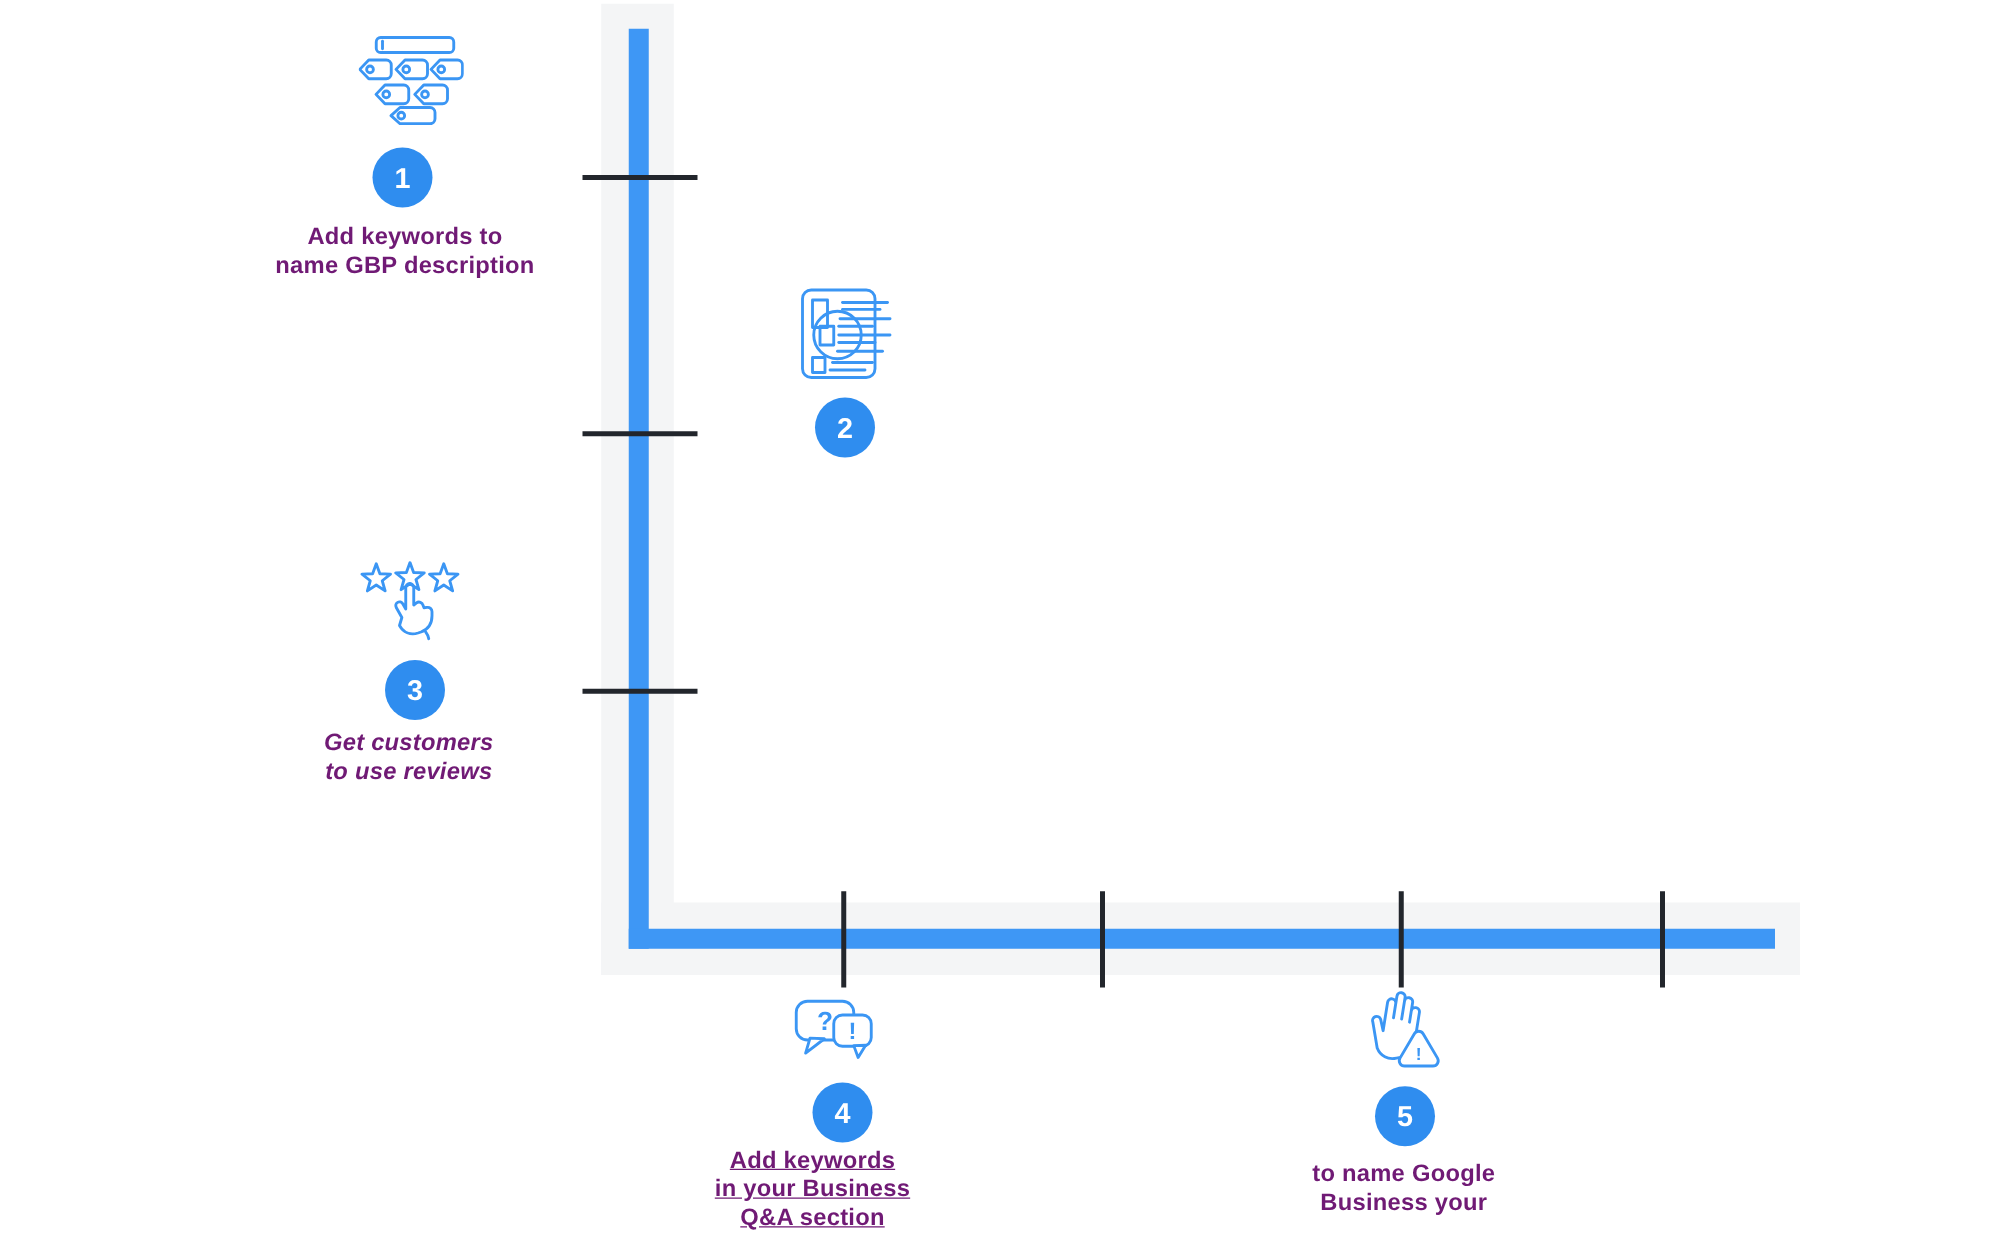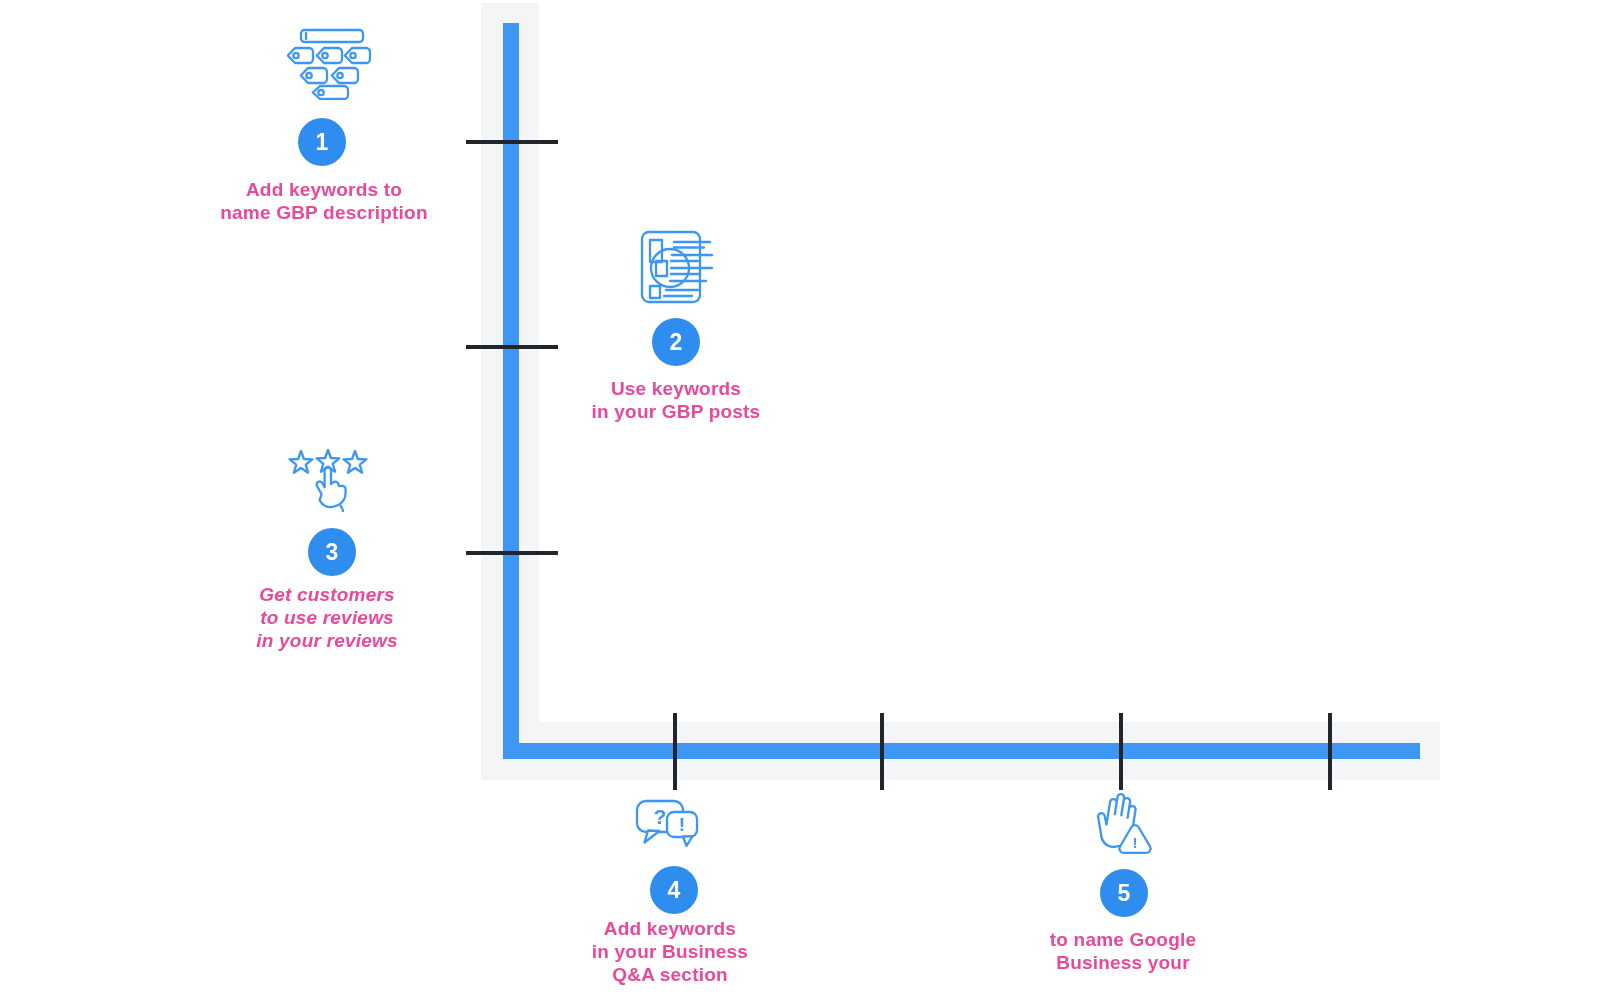"Add keywords to" .caption { color: #ec4899 -> #701a75 }
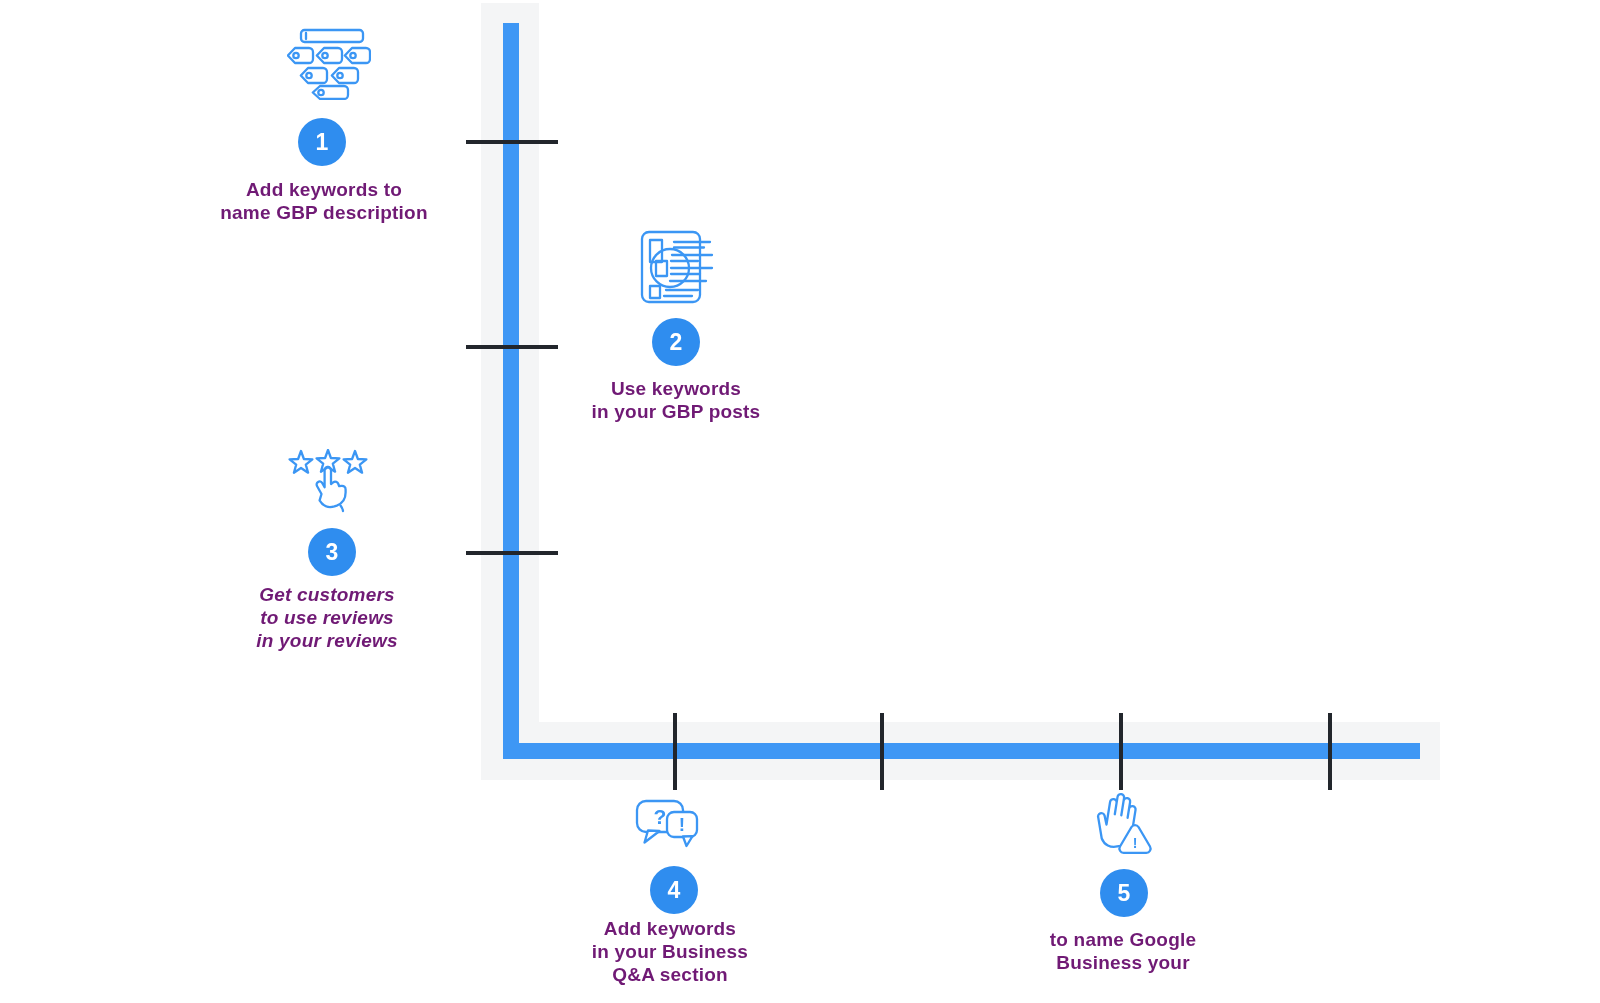"Use keywords" div.abs { html: <div> <div>Use keywords</div> <div>in your GBP posts</div> </div> -> none }
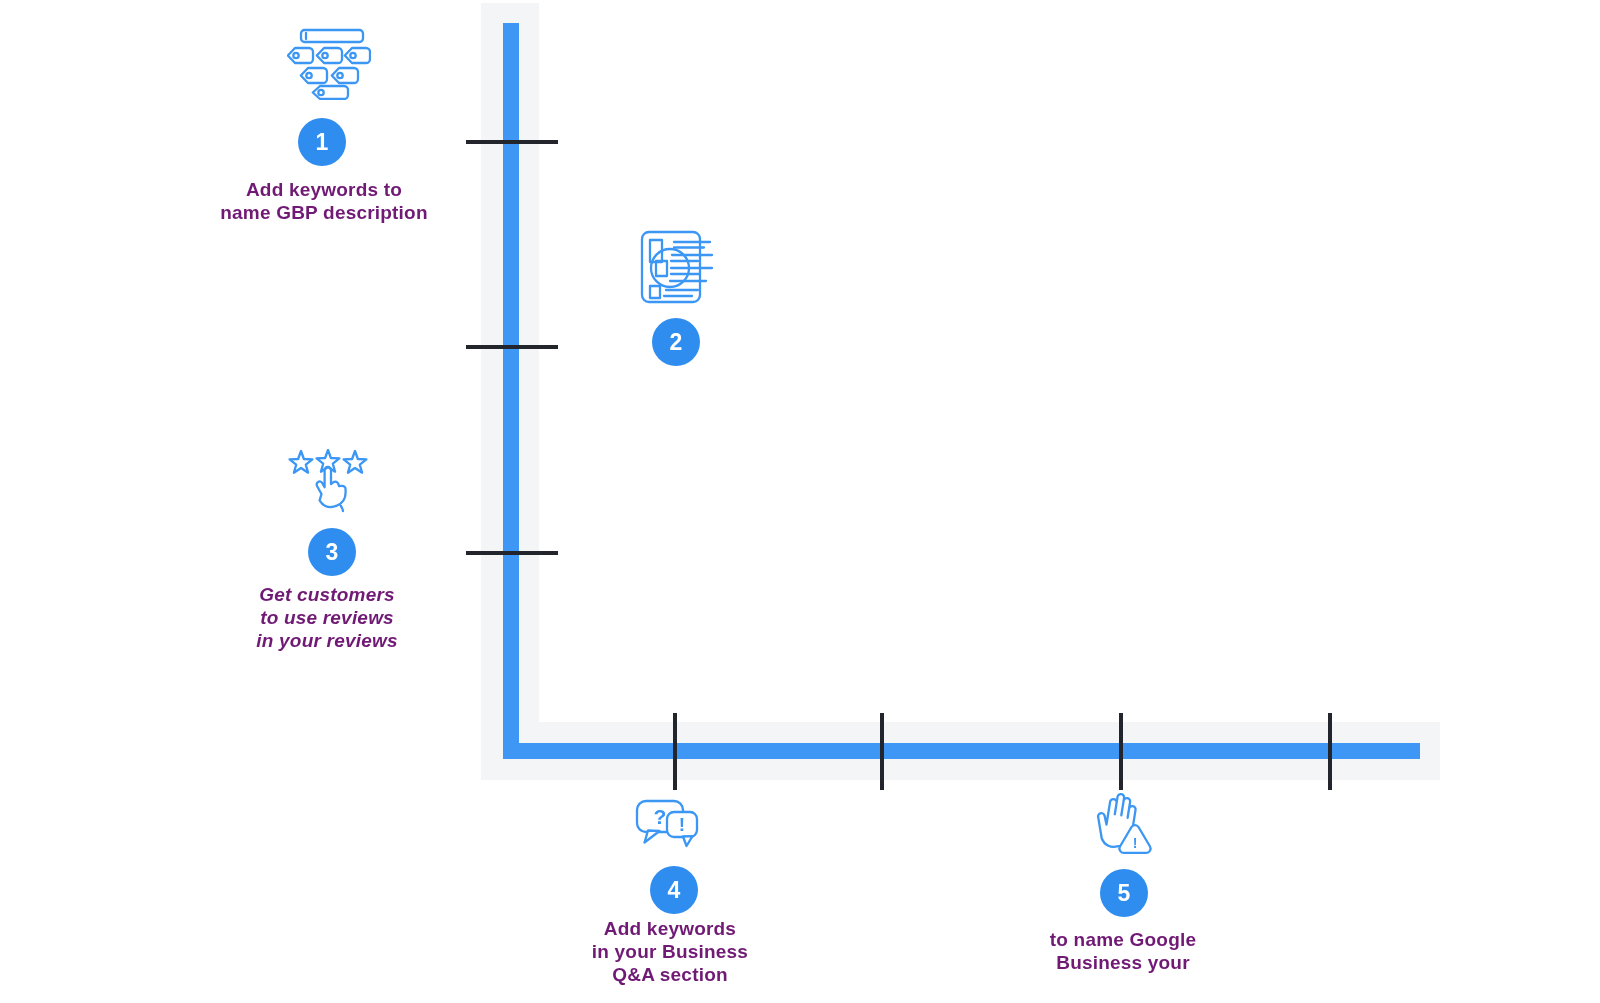"in your reviews" div { html: <div>in your reviews</div> -> none }
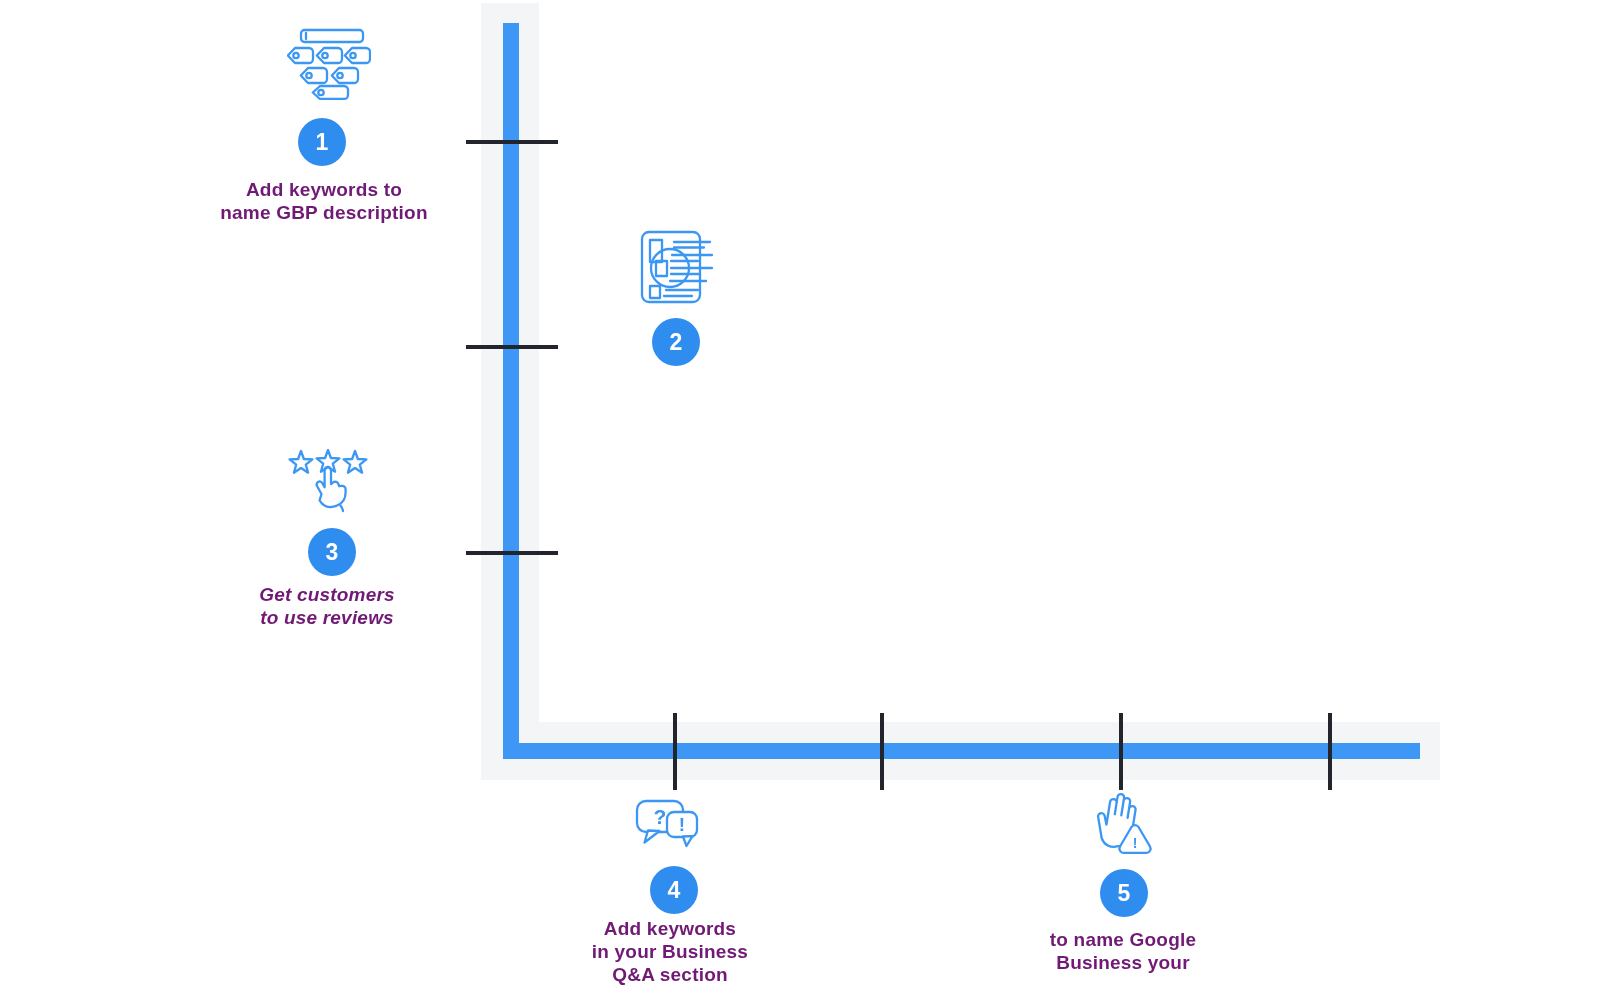"Add keywords" div.abs { left: 500px -> 480px; text-decoration: none -> underline }
